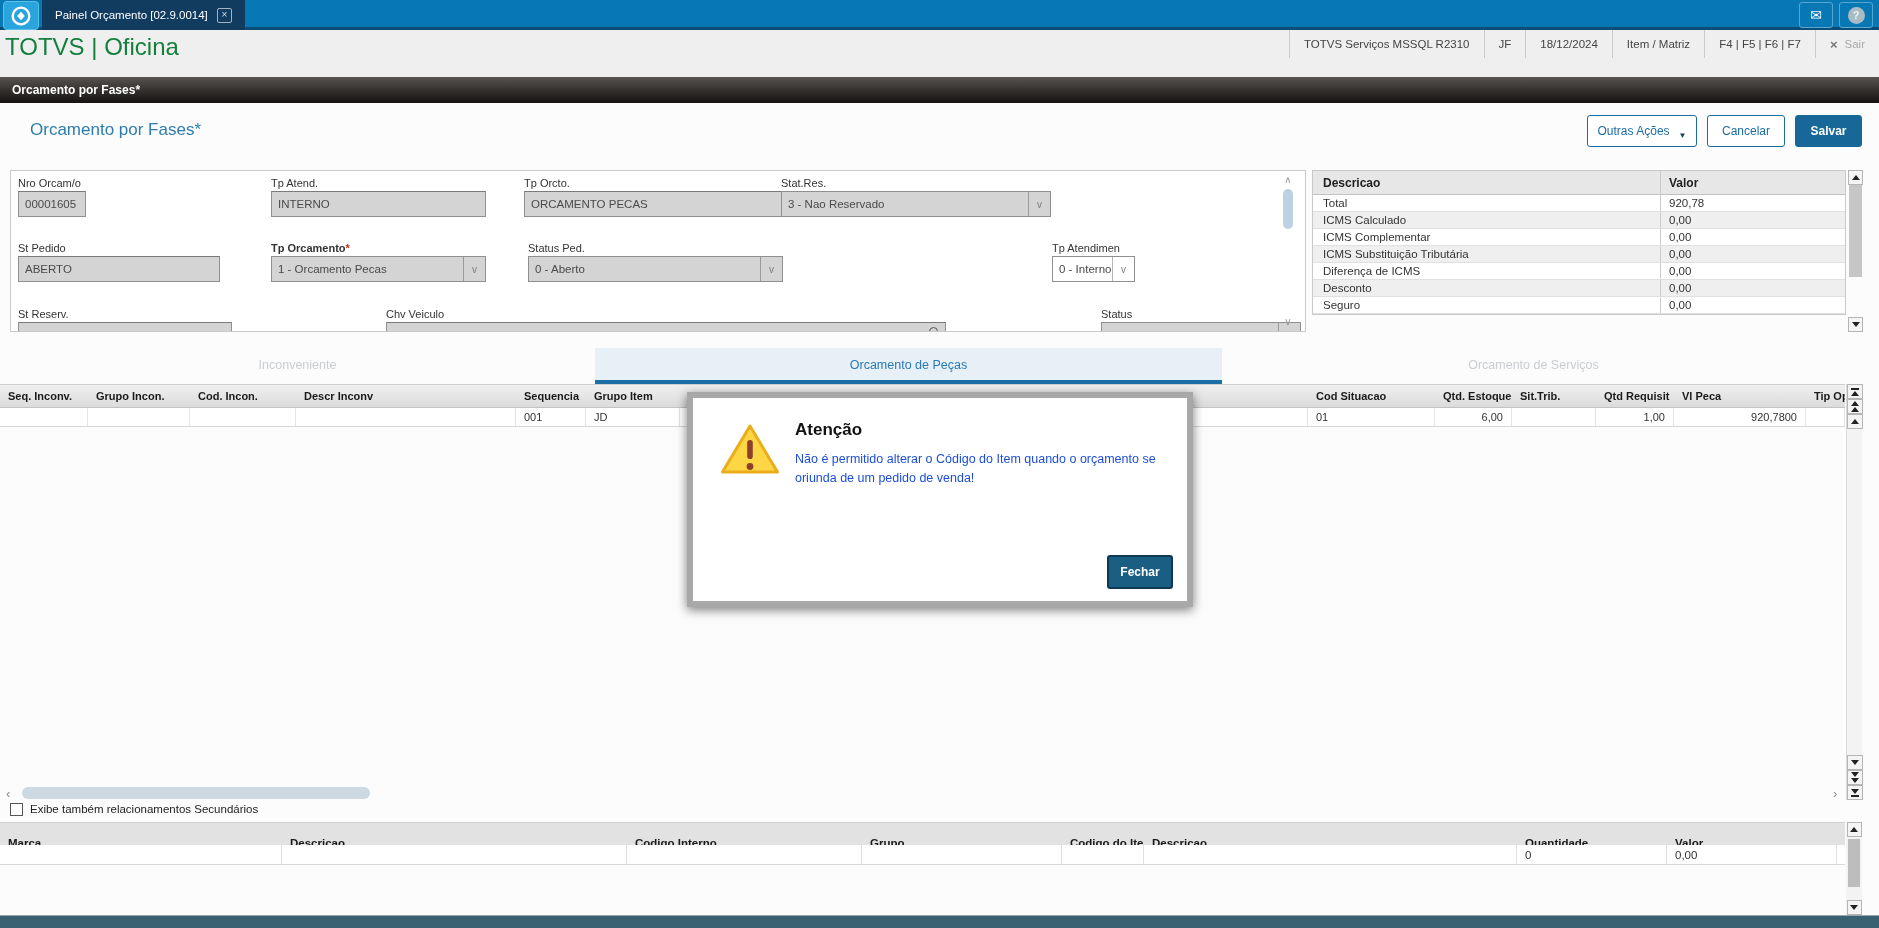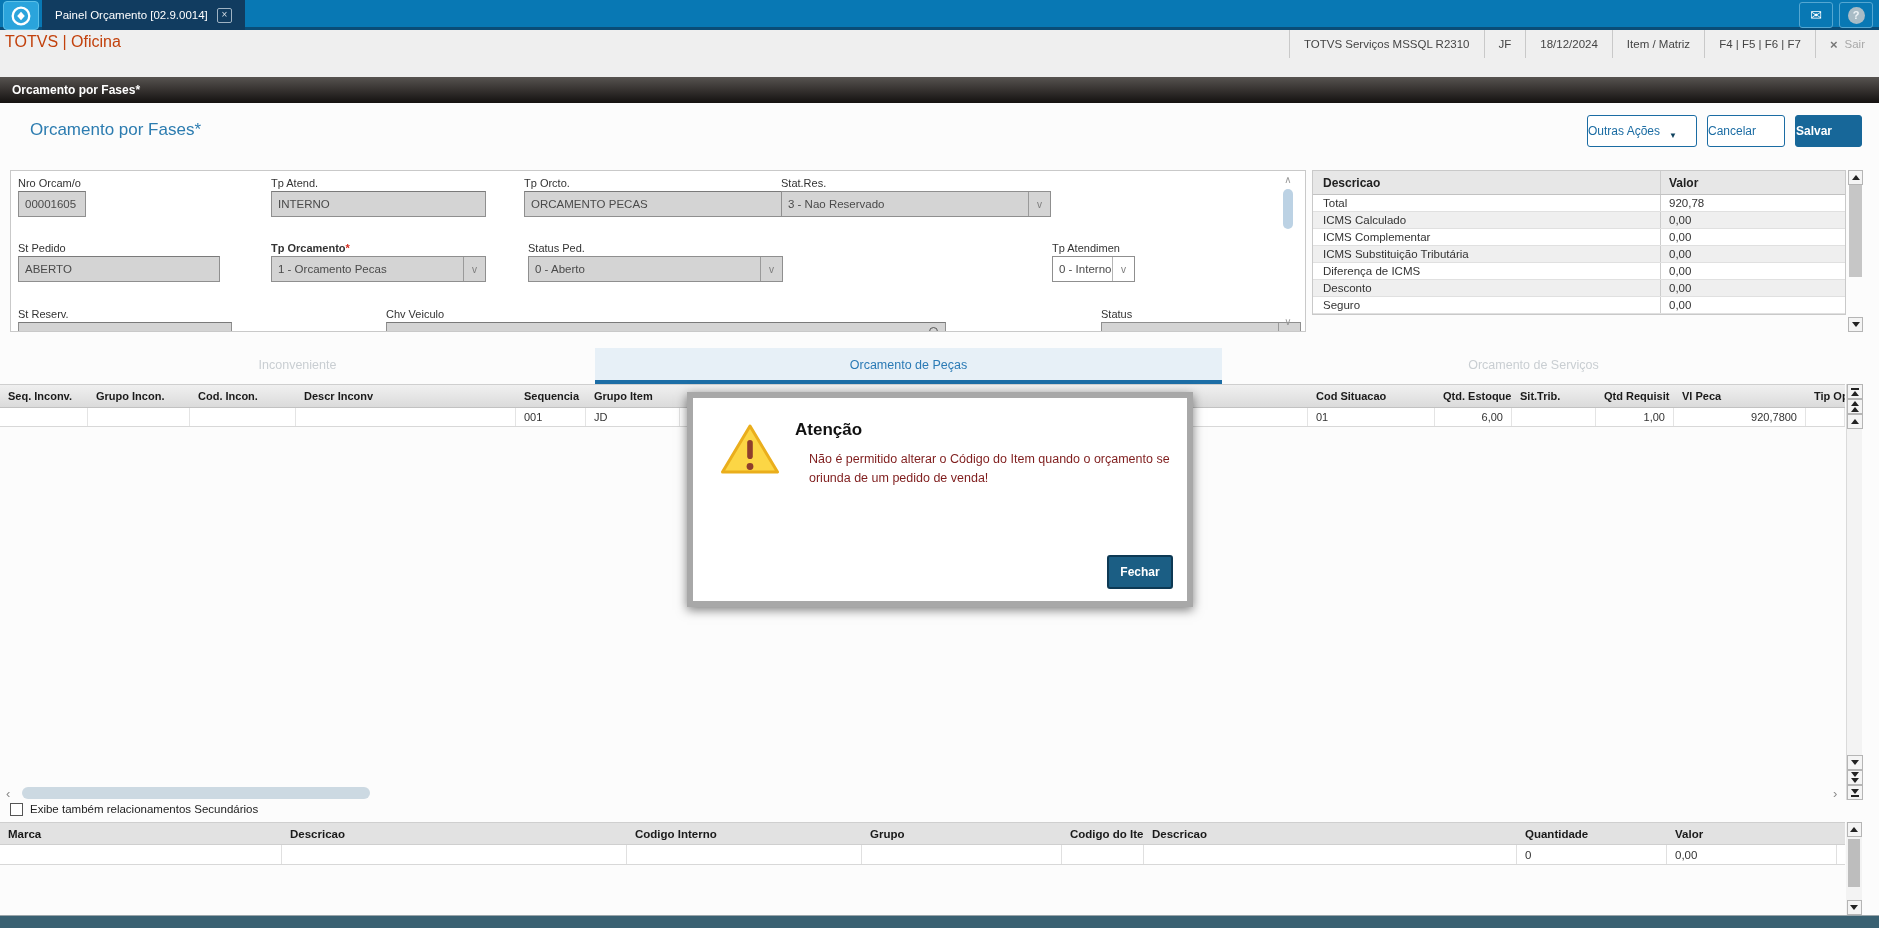"TOTVS | Oficina" .brand { color: #c2410c -> #15803d; font-size: 16px -> 24px }
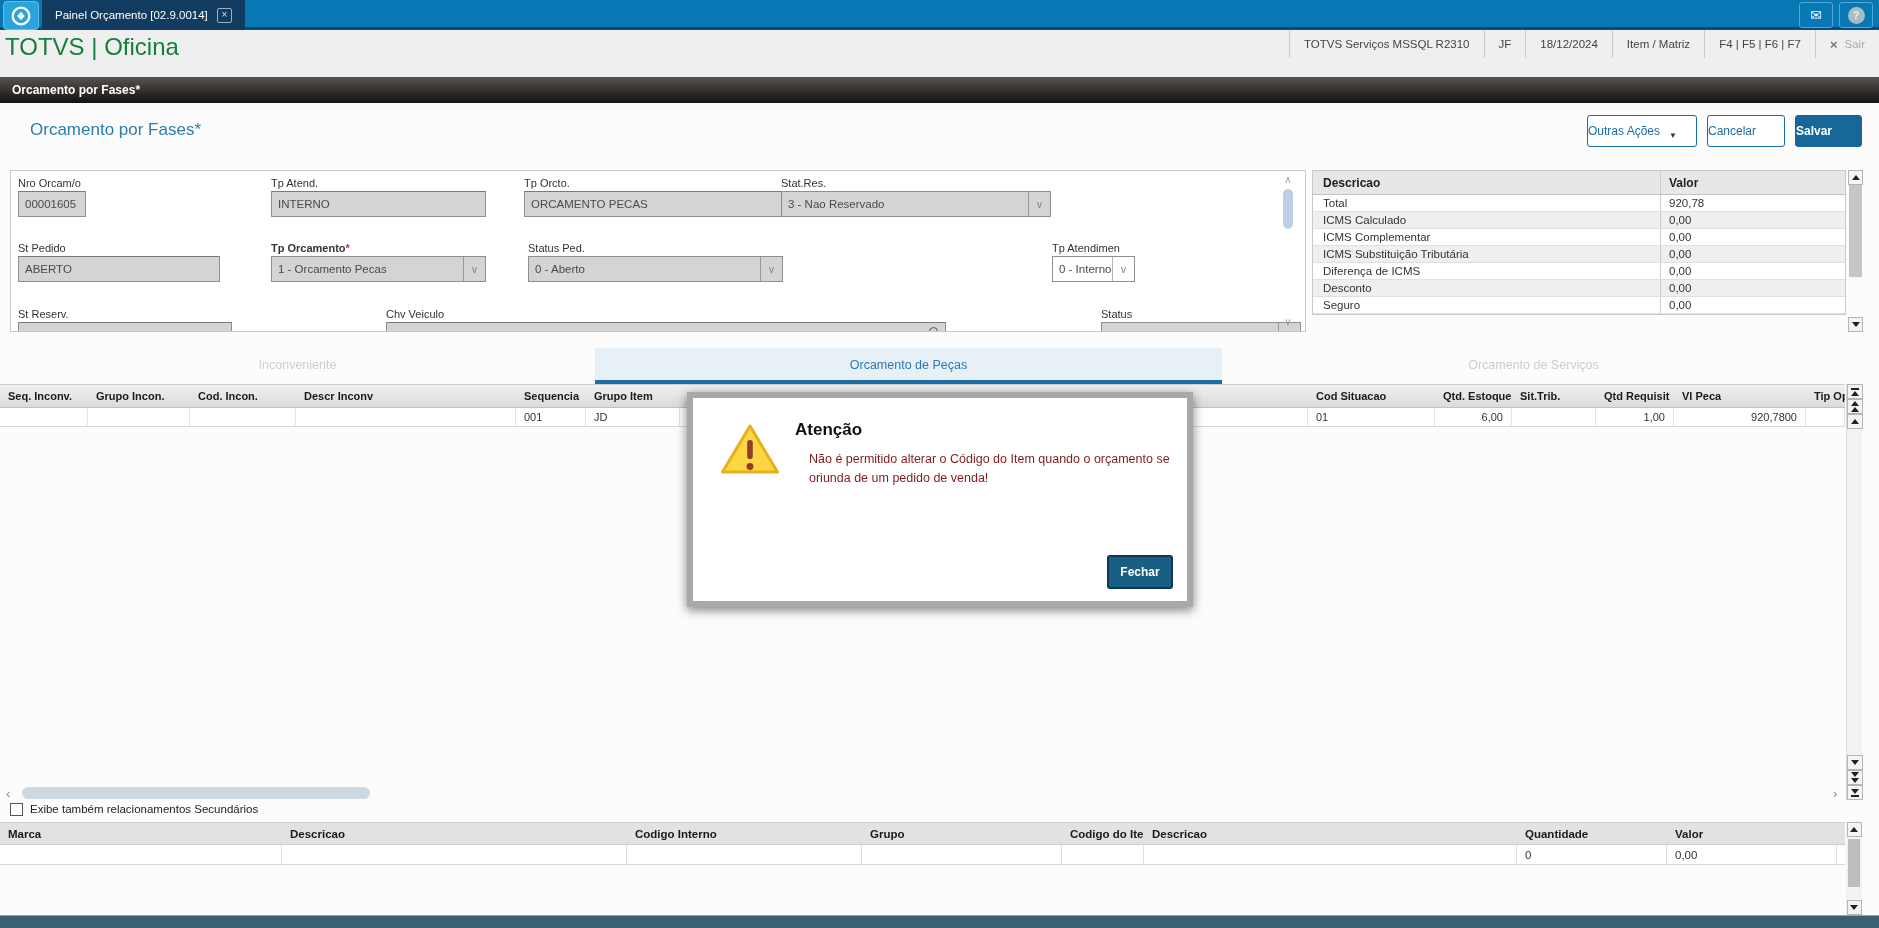"Outras Ações" .btn { justify-content: none -> center }
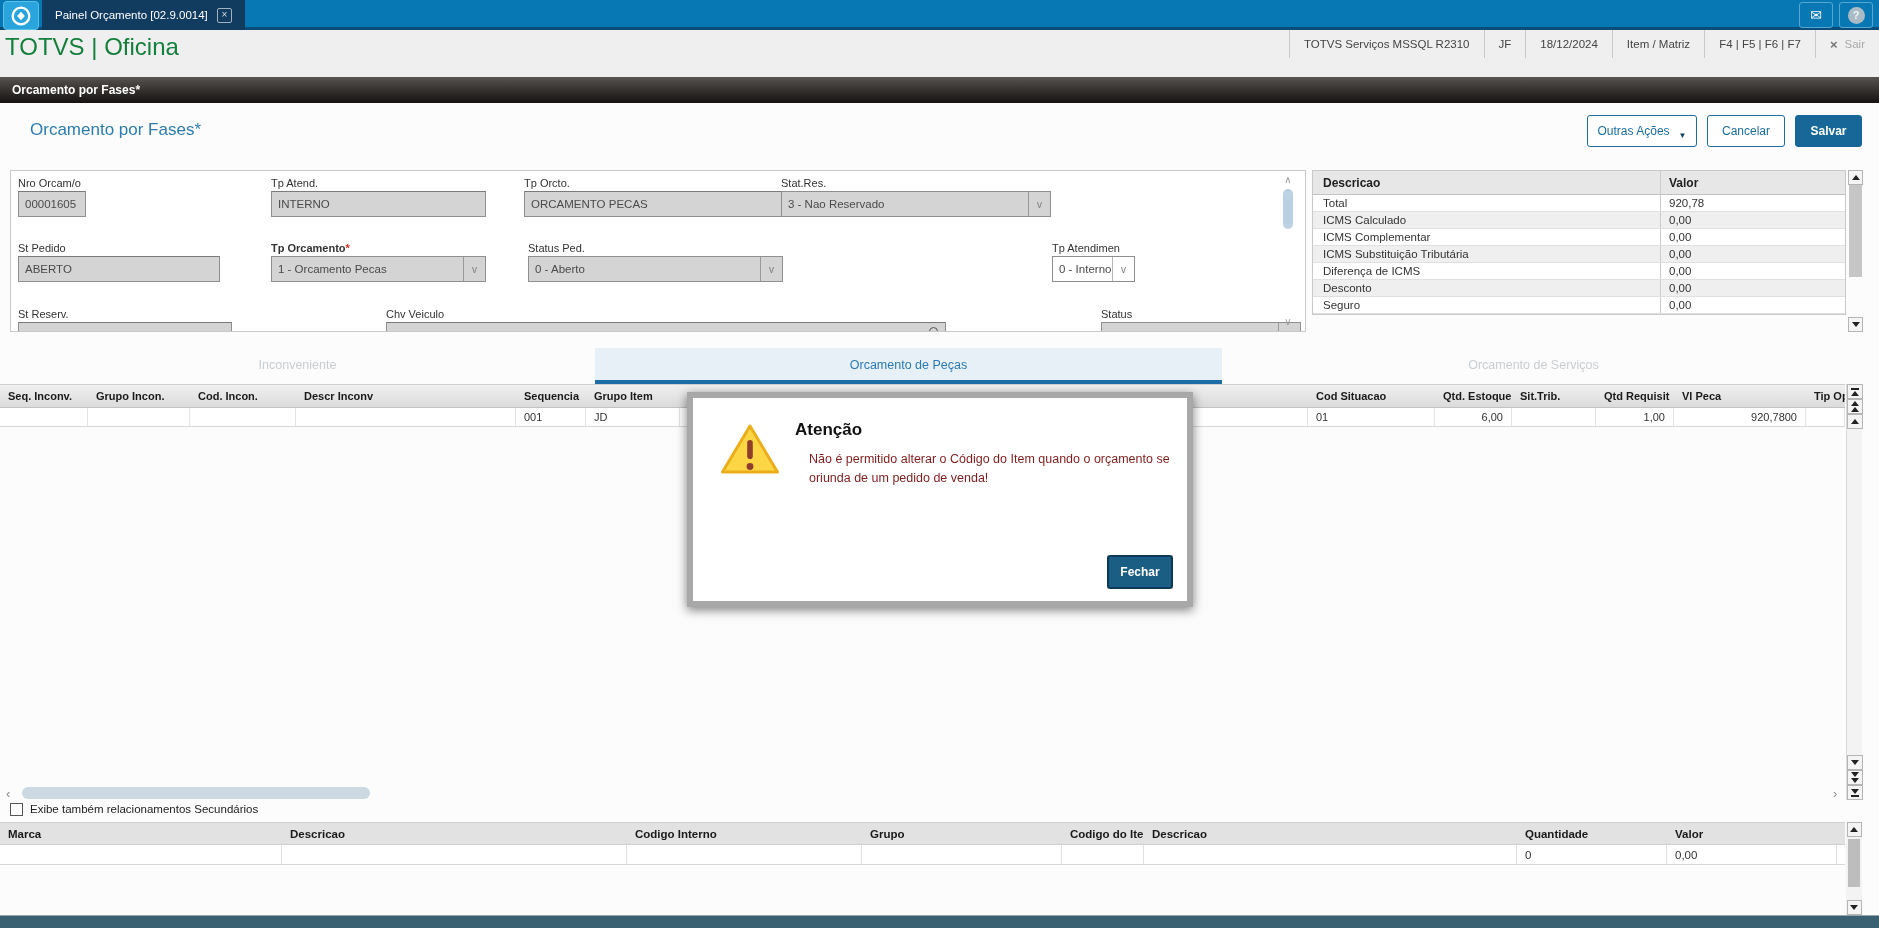"Não é permitido alterar o" .m-text { color: #7f1d1d -> #1d4ed8; margin-left: 14px -> none }
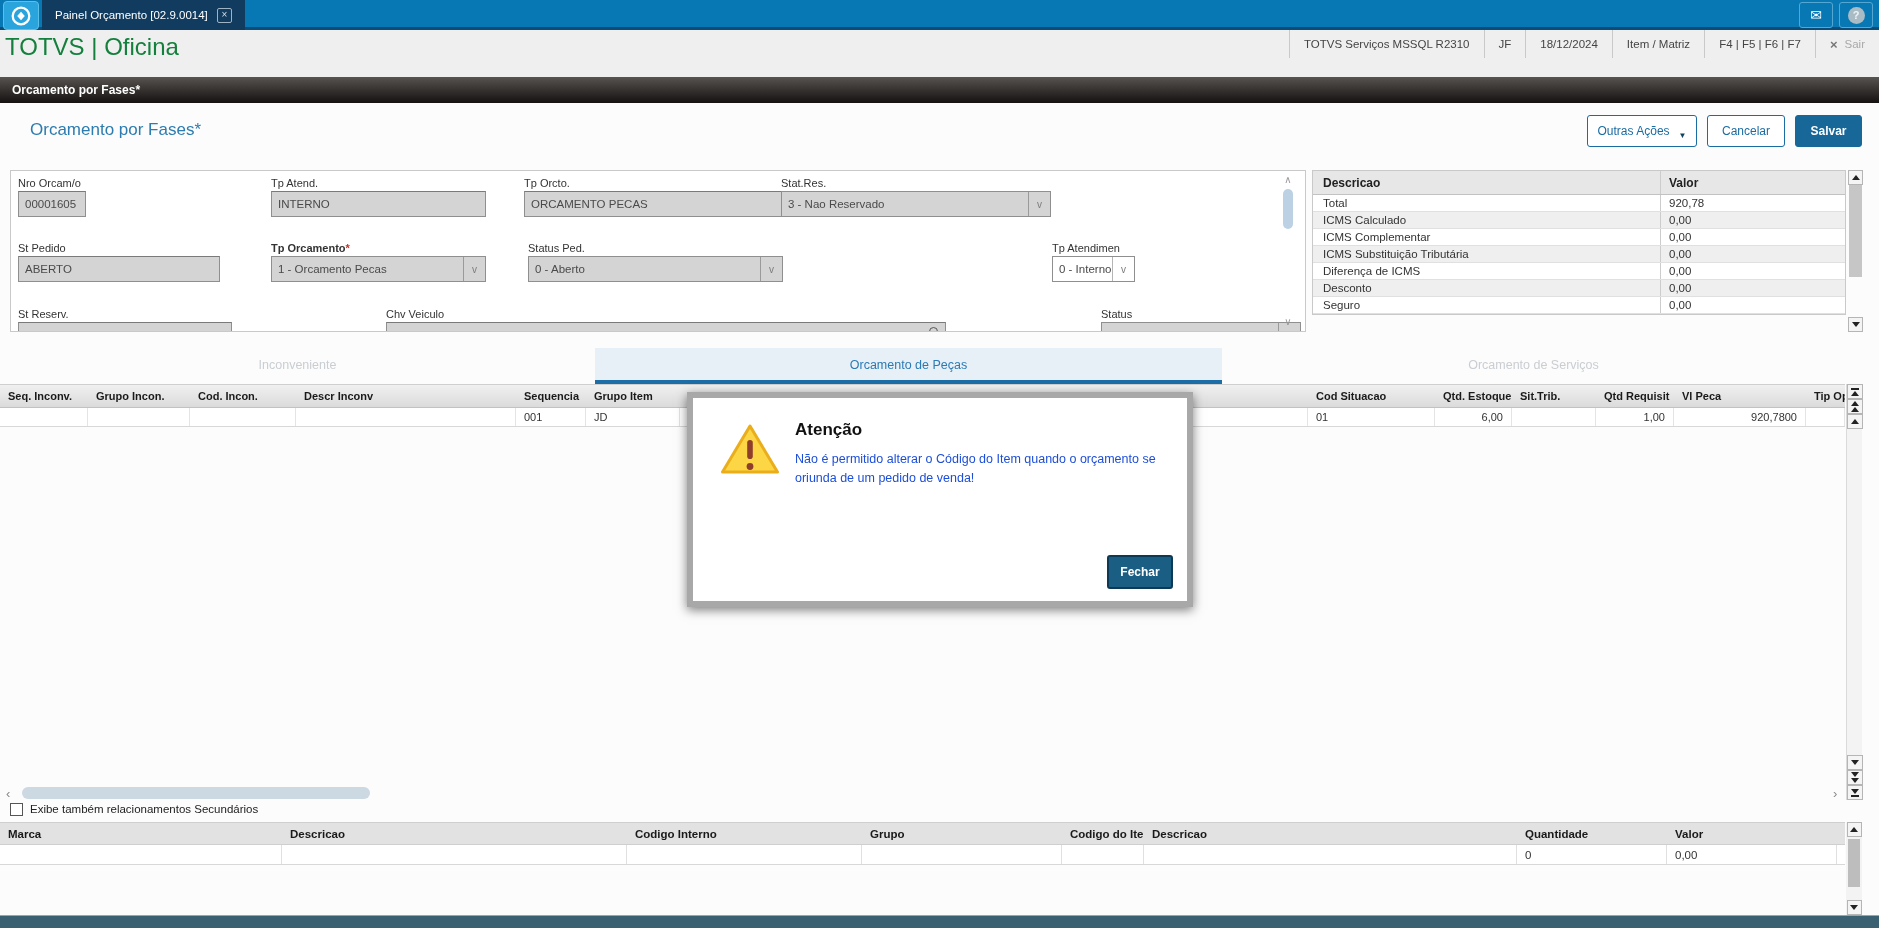"Marca" .btable-head { height: 23px -> 41px }
